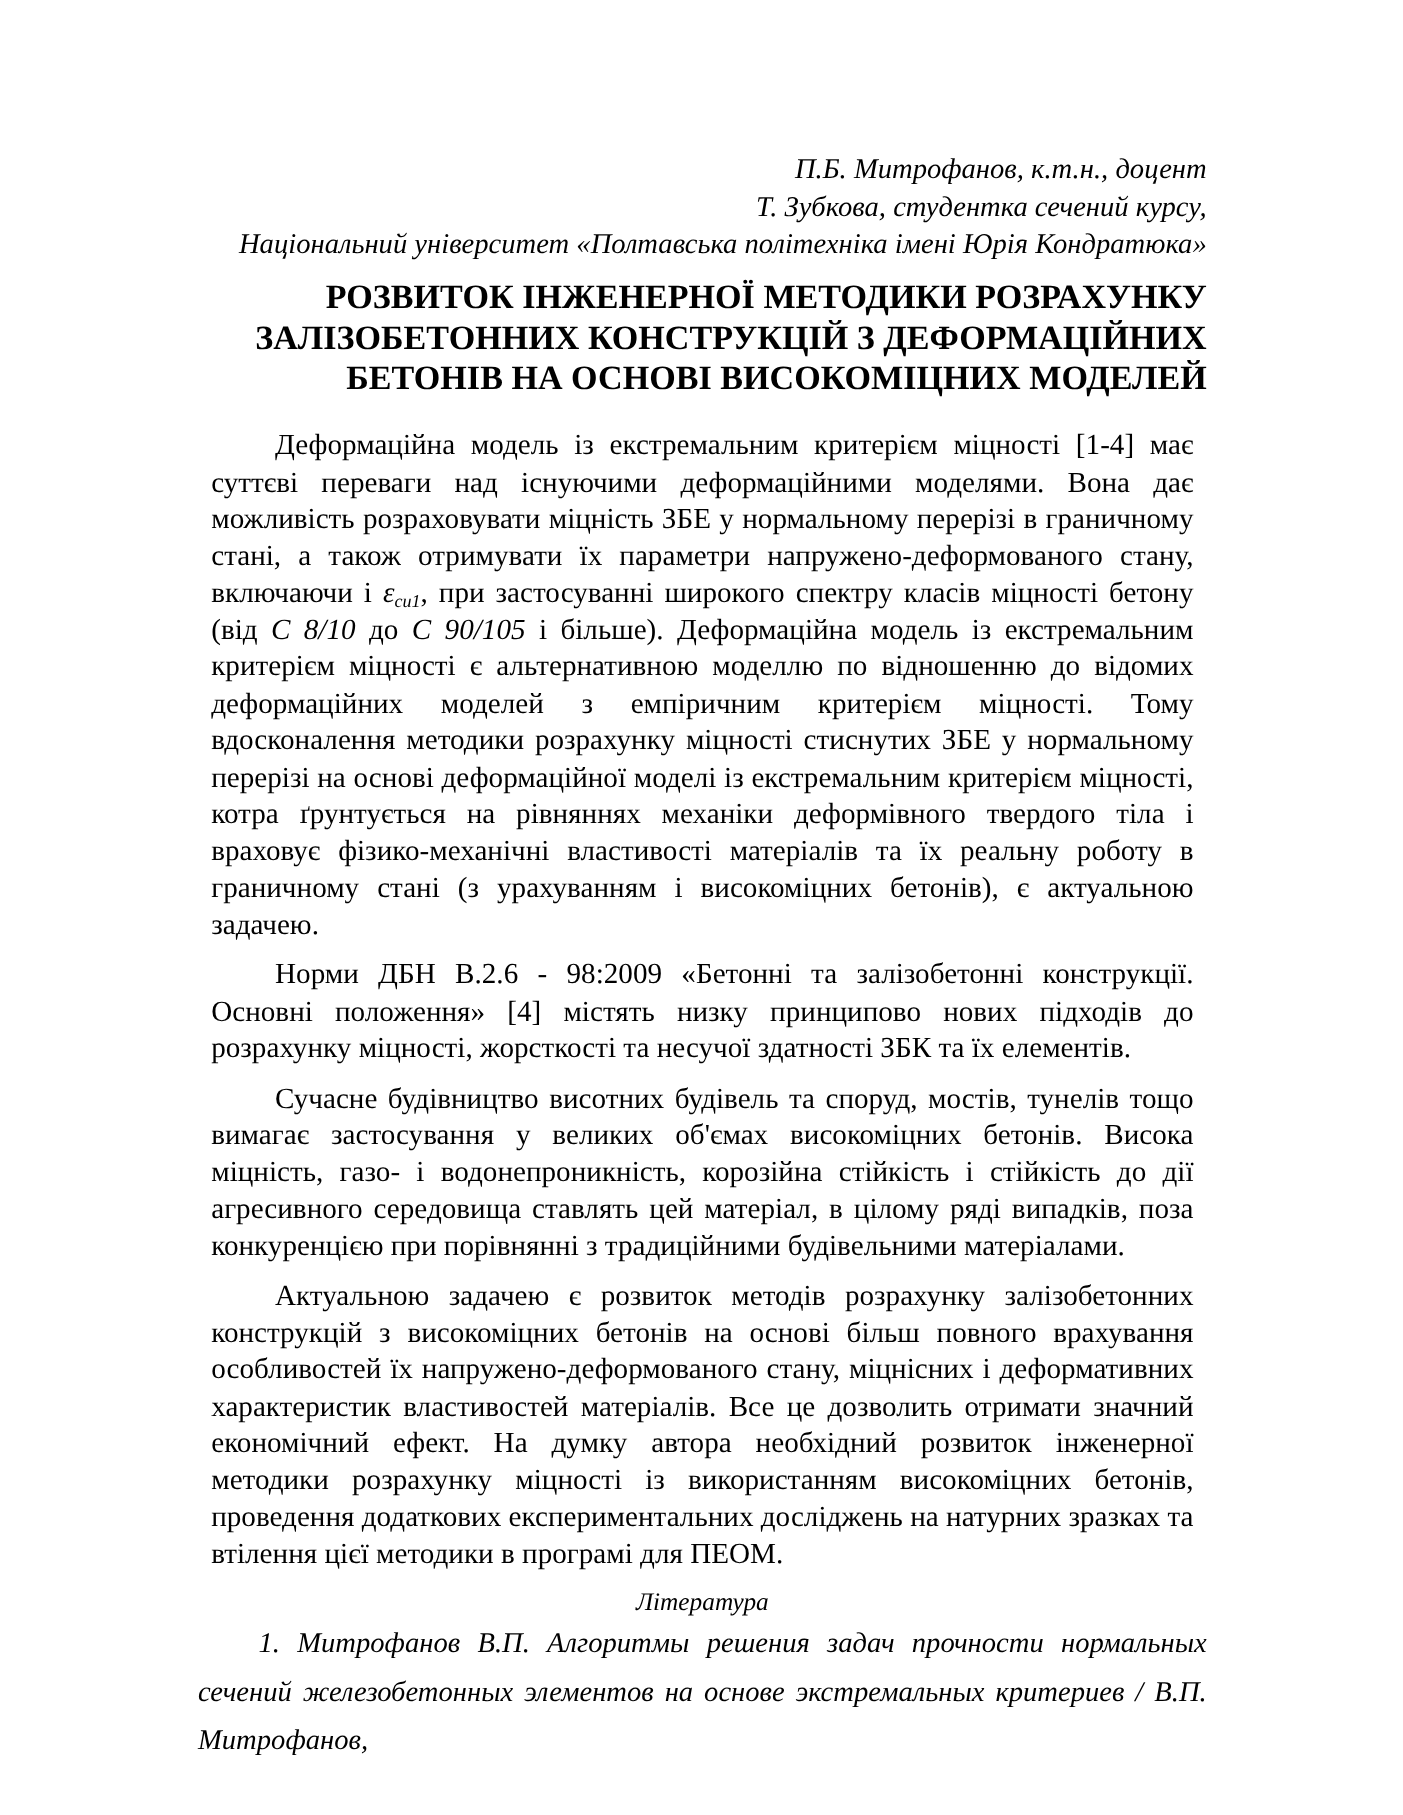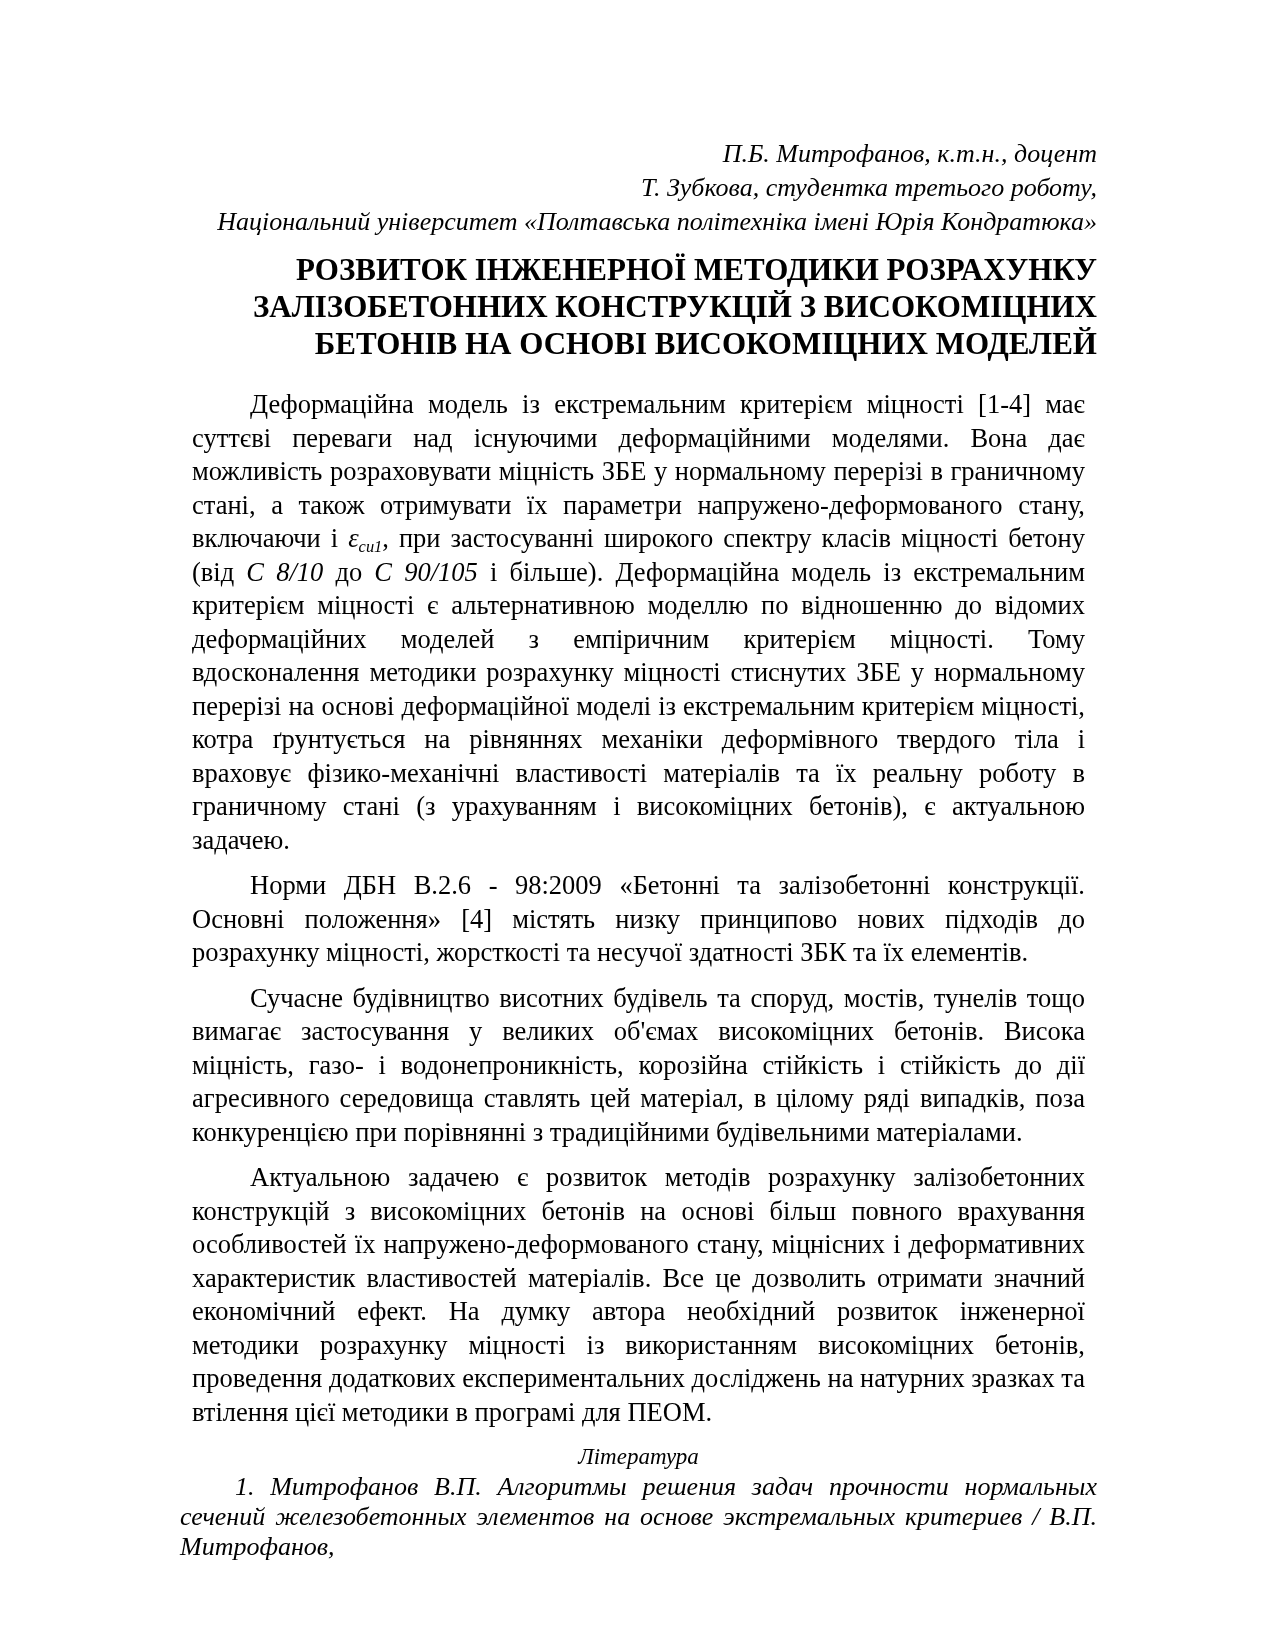"Т. Зубкова, студентка третього роботу," div { text: третього роботу -> сечений курсу }
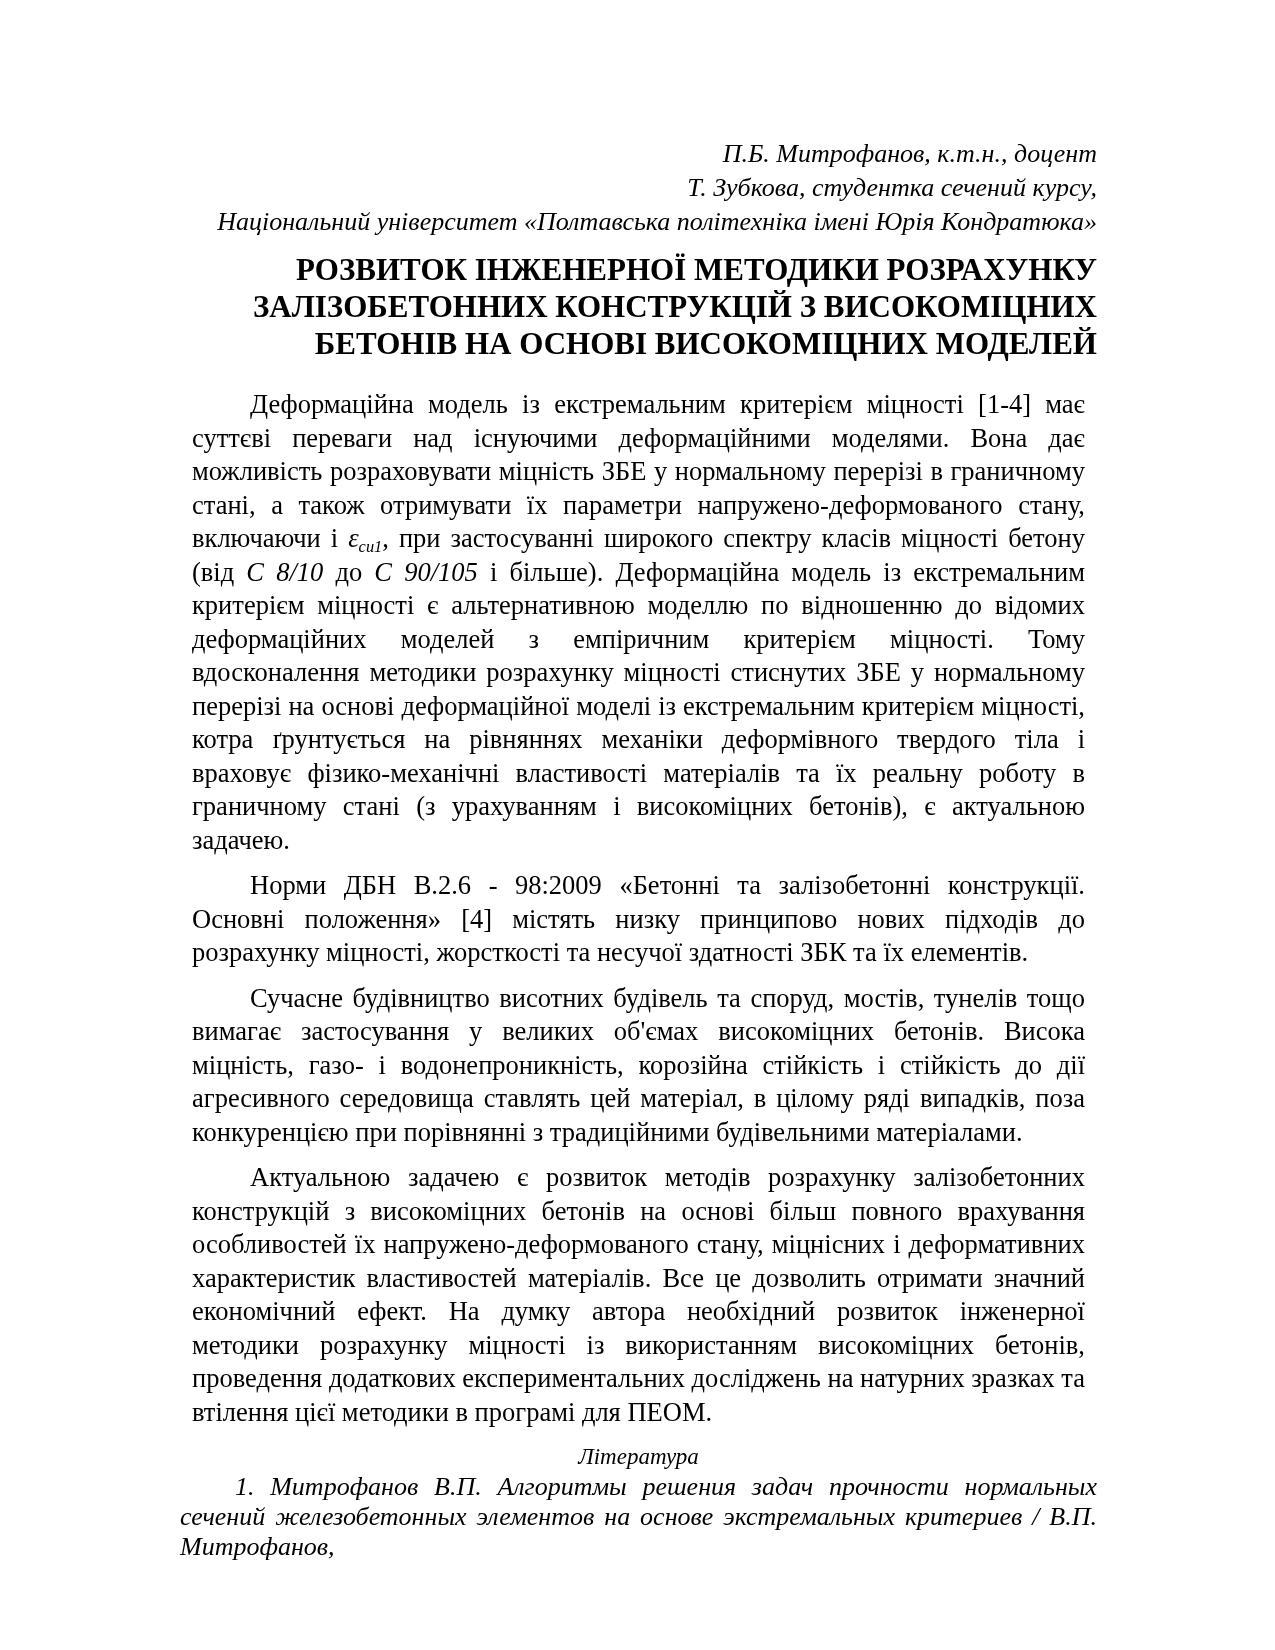"ЗАЛІЗОБЕТОННИХ КОНСТРУКЦІЙ З" span { text: ВИСОКОМІЦНИХ -> ДЕФОРМАЦІЙНИХ }
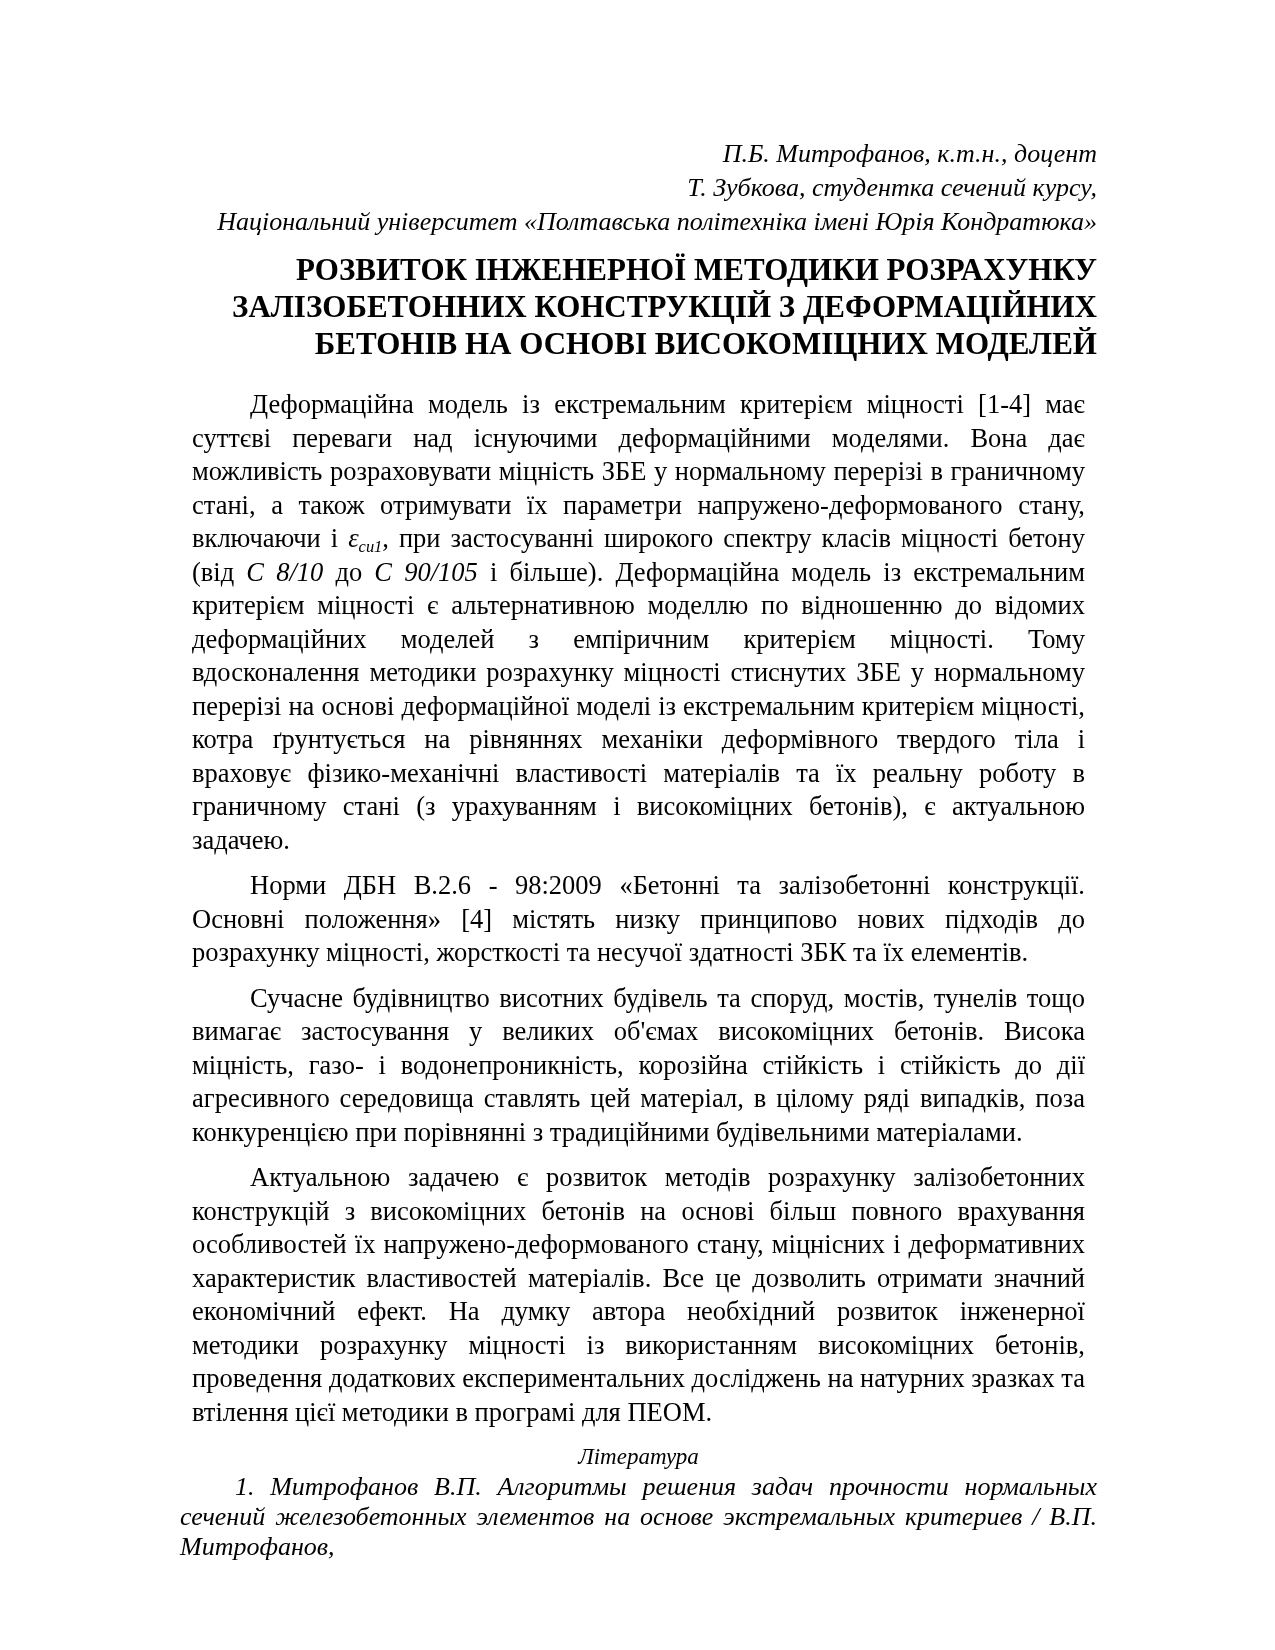"1. Митрофанов В.П. Алгоритмы решения" .references { line-height: 30px -> 44px }
